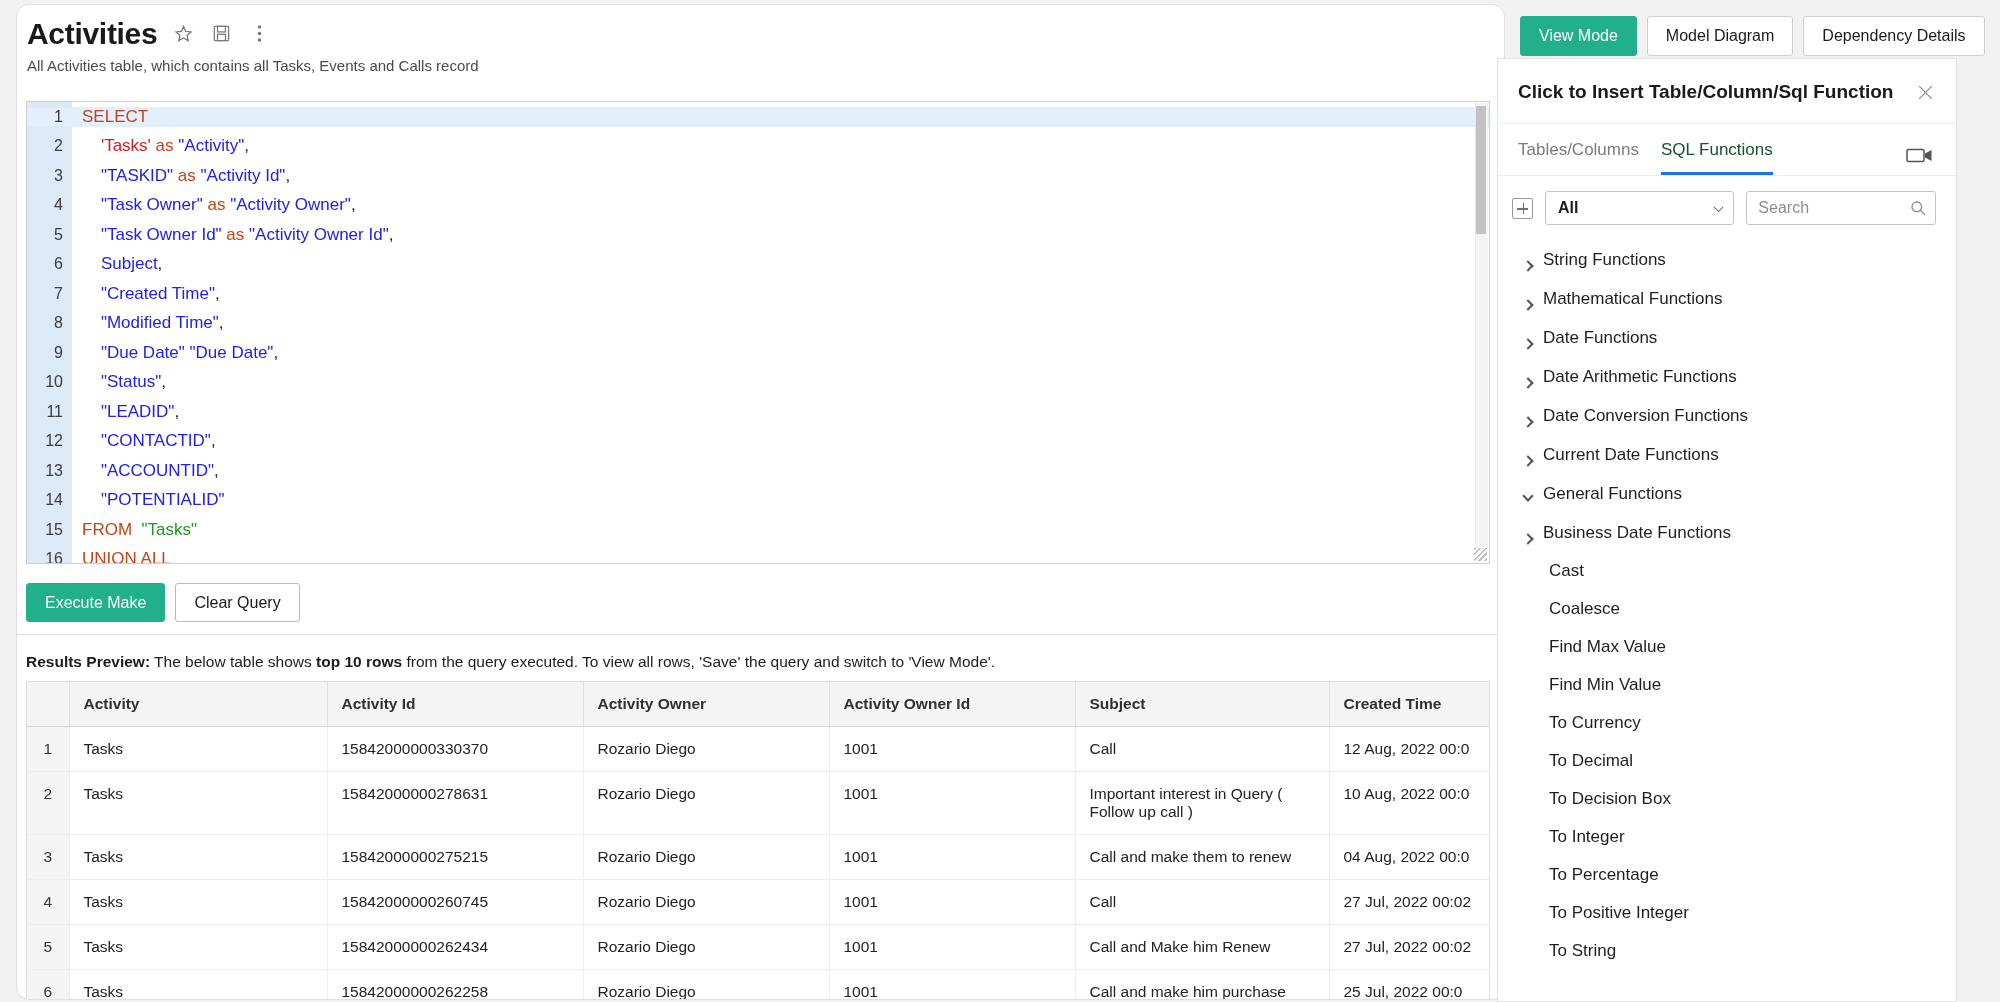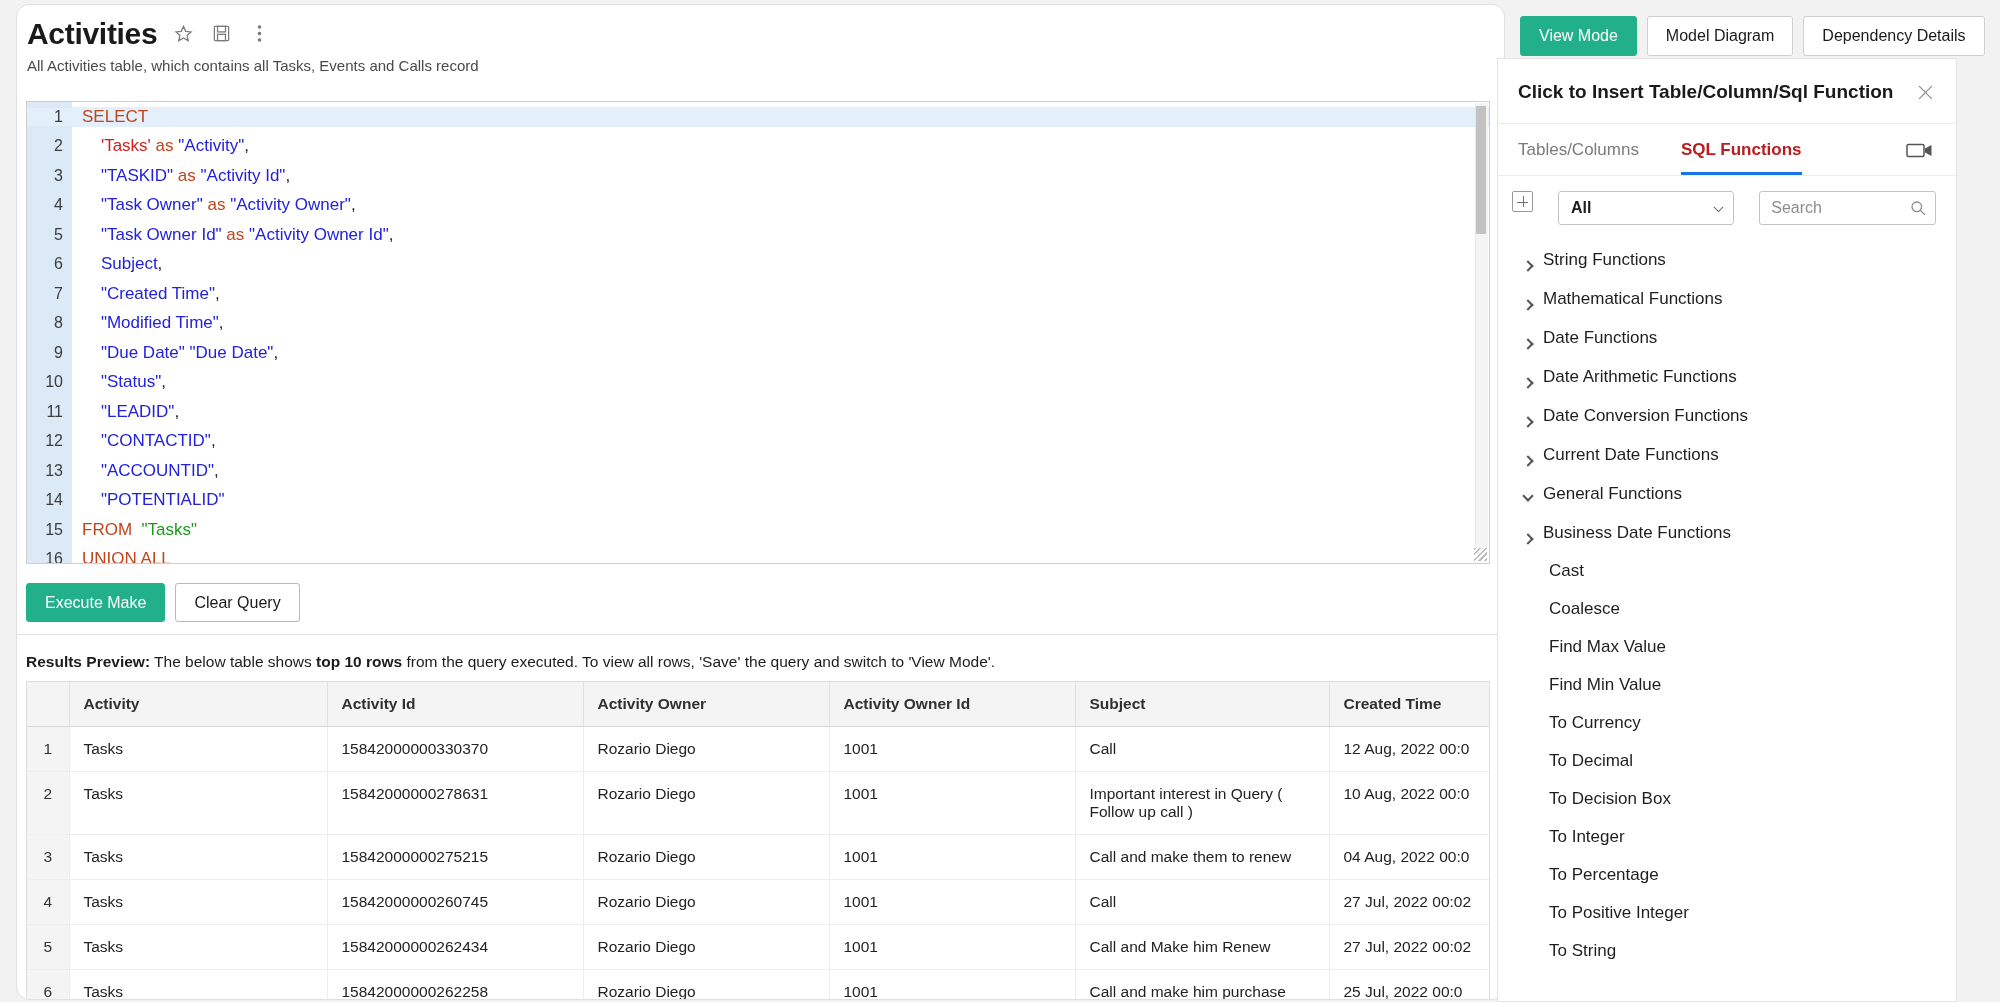"Tables/Columns" .rp-tabs { align-items: flex-start -> flex-end; gap: 42px -> 22px }
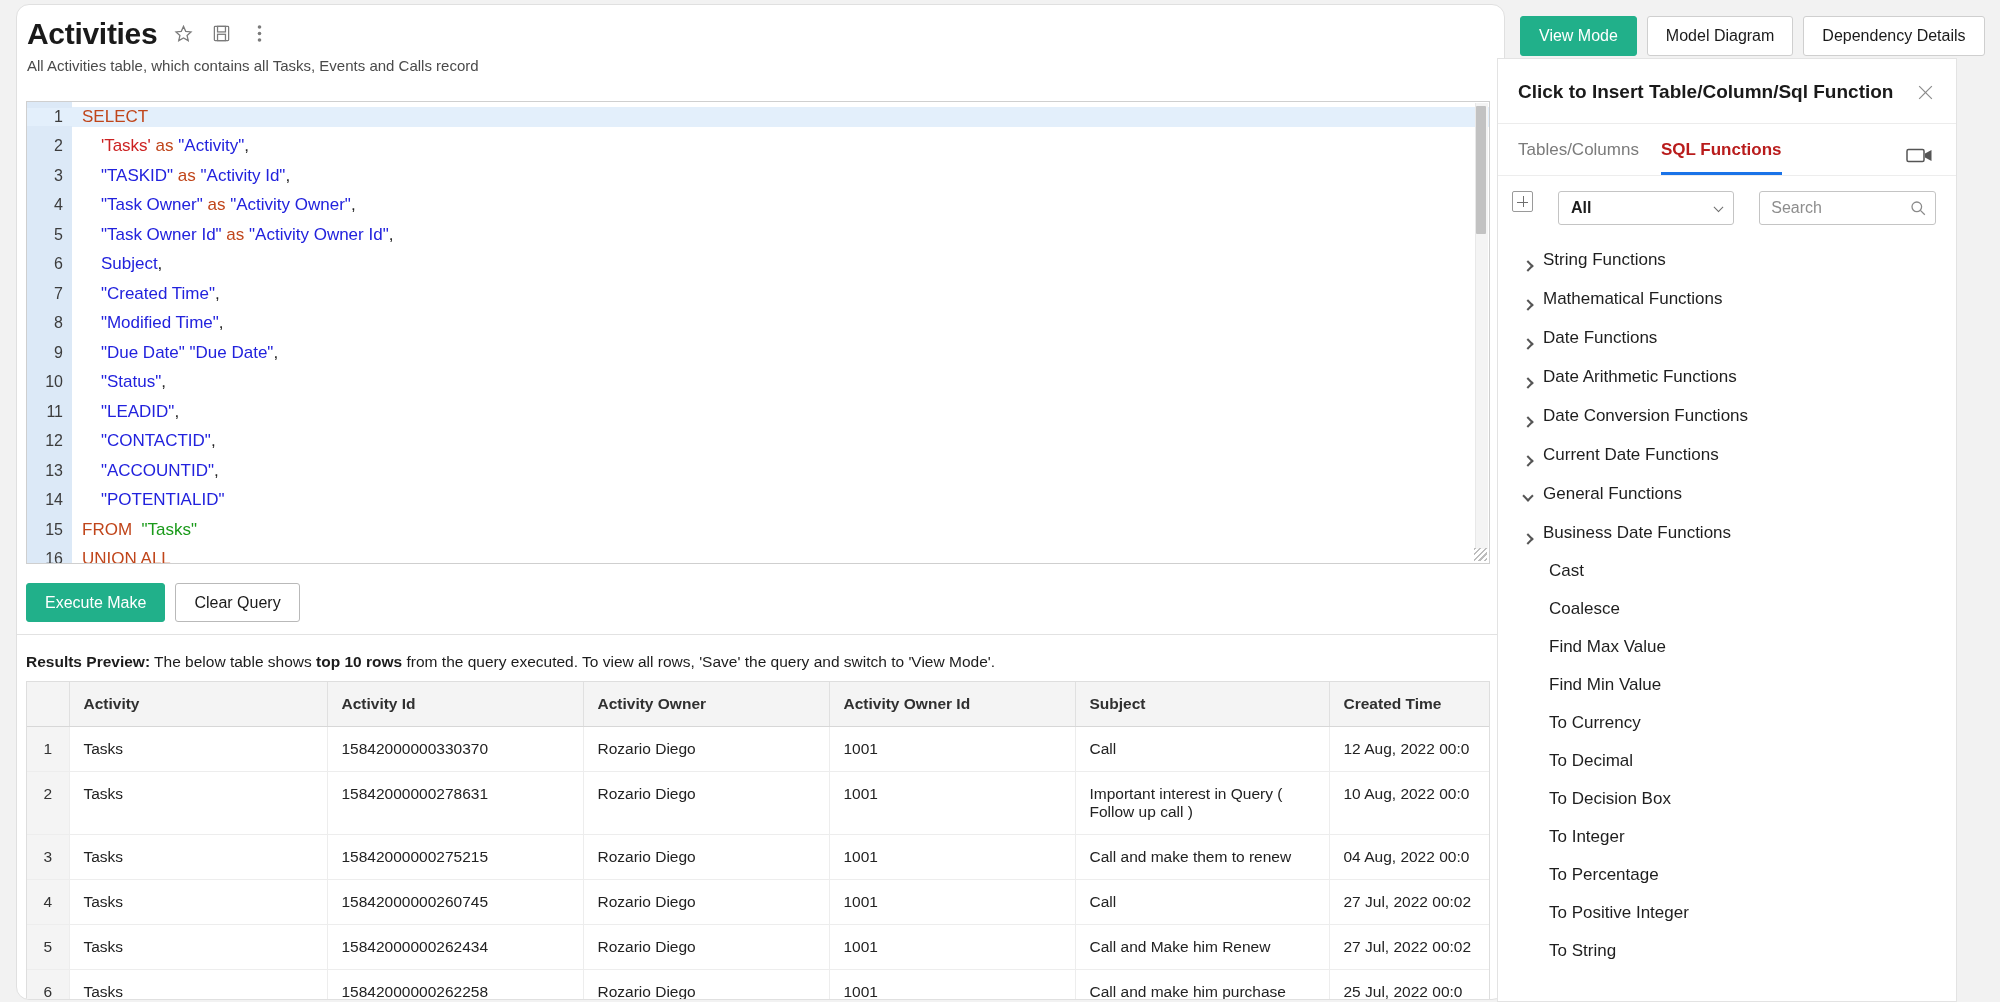"SQL Functions" .rp-tab.active { color: #b91c1c -> #14532d; font-weight: bold -> normal }
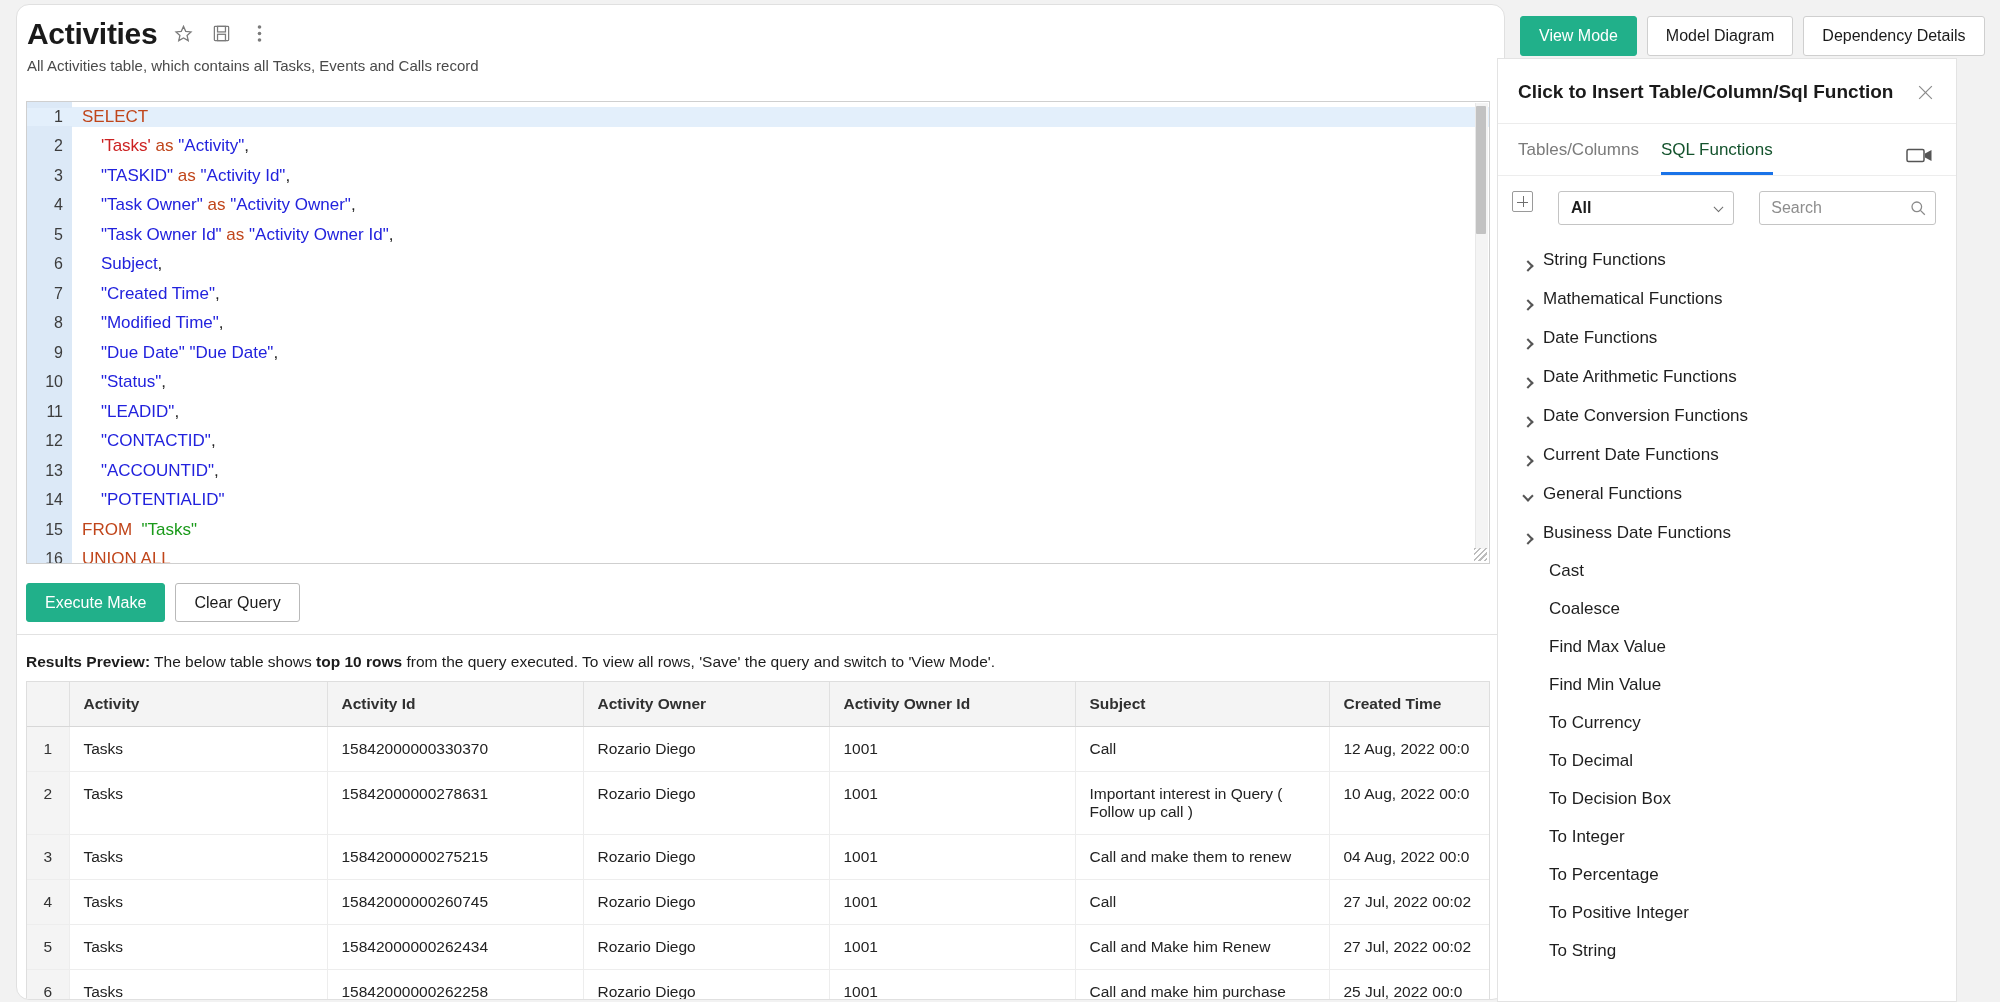"All" .filter-row { align-items: none -> center; gap: 25px -> 12px }
